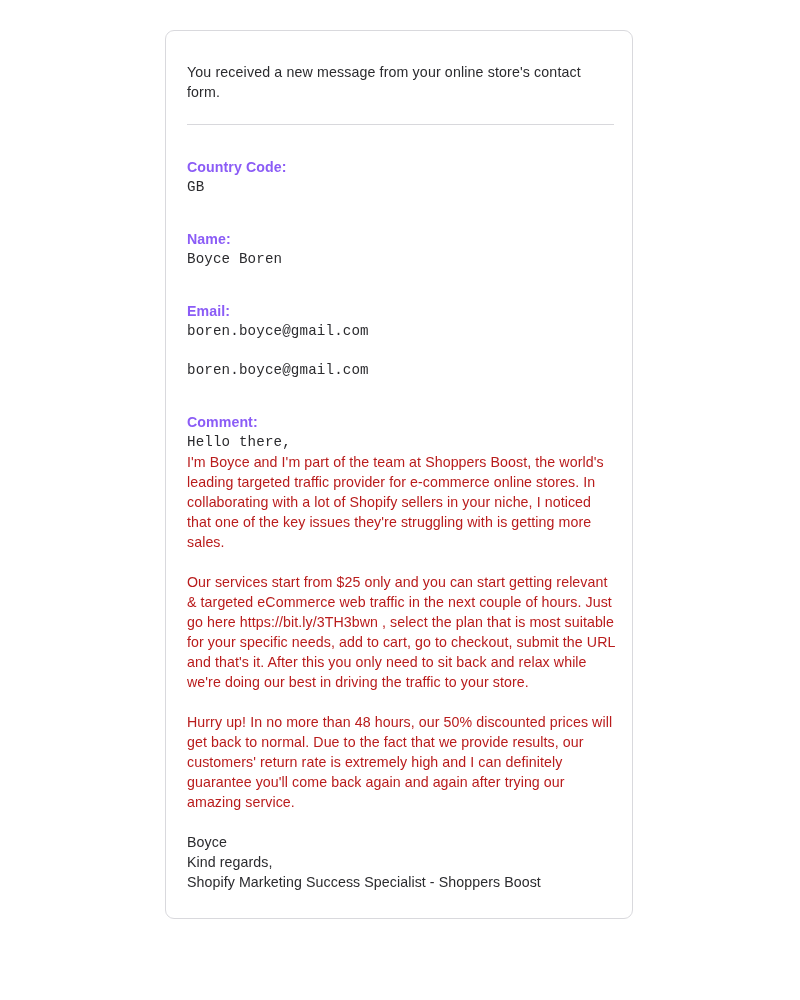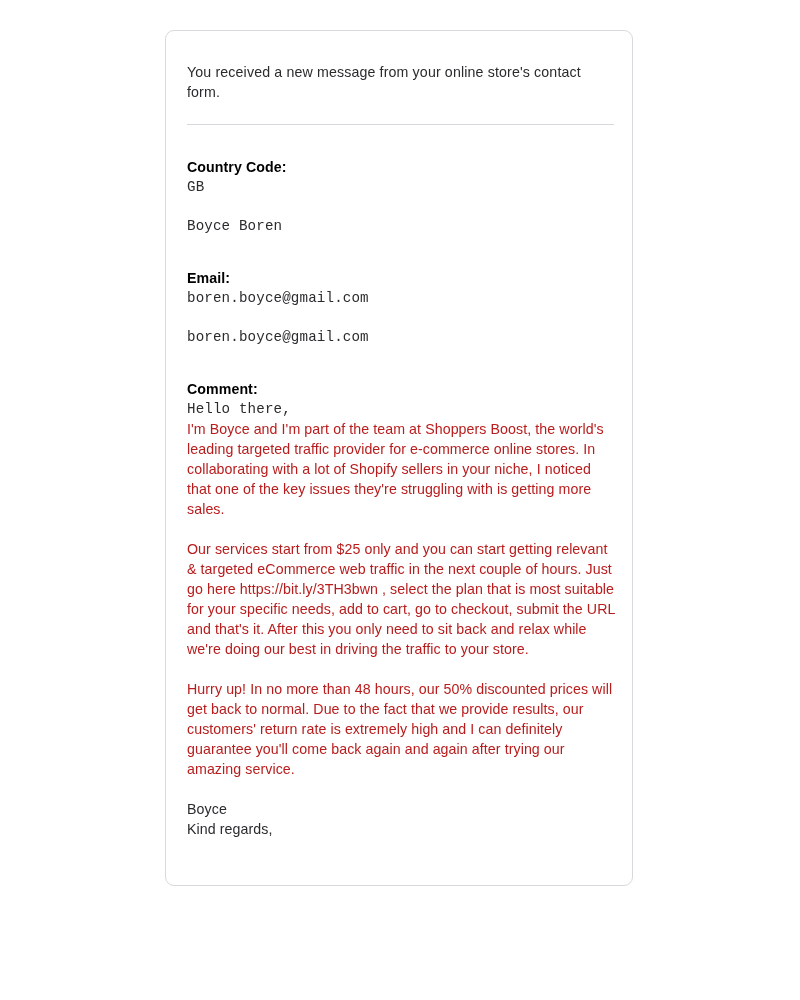"Country Code:" .field-label { color: #000000 -> #8b5cf6 }
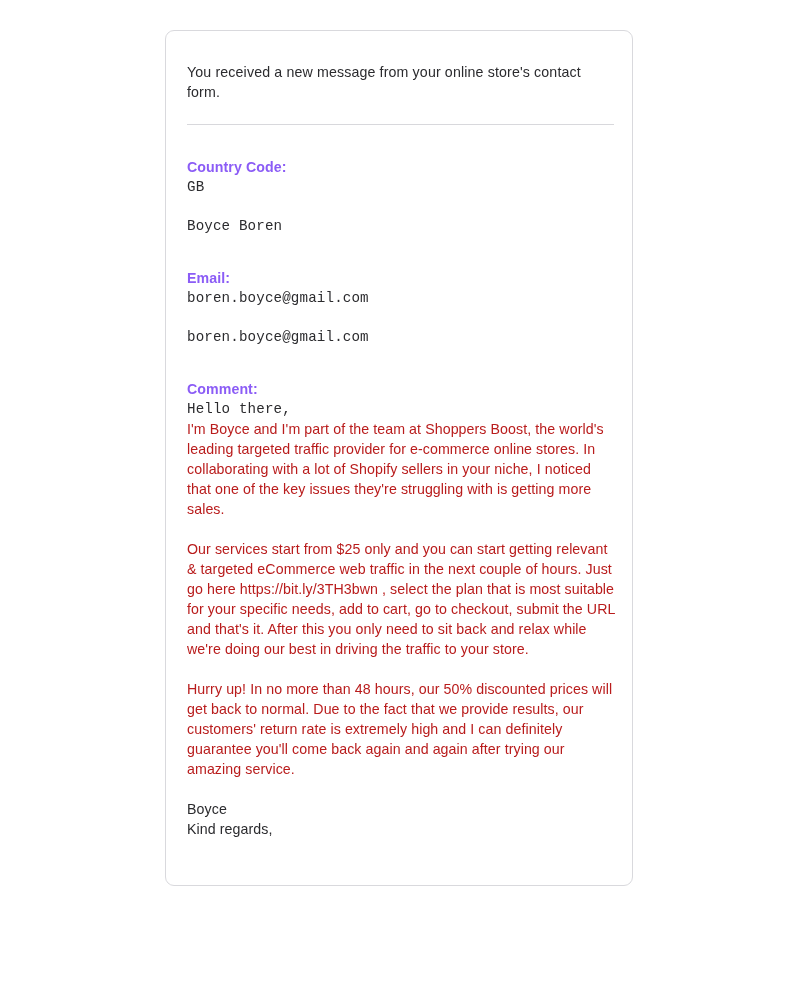"Name:" div.field-label { html: none -> <div>Name:</div> }
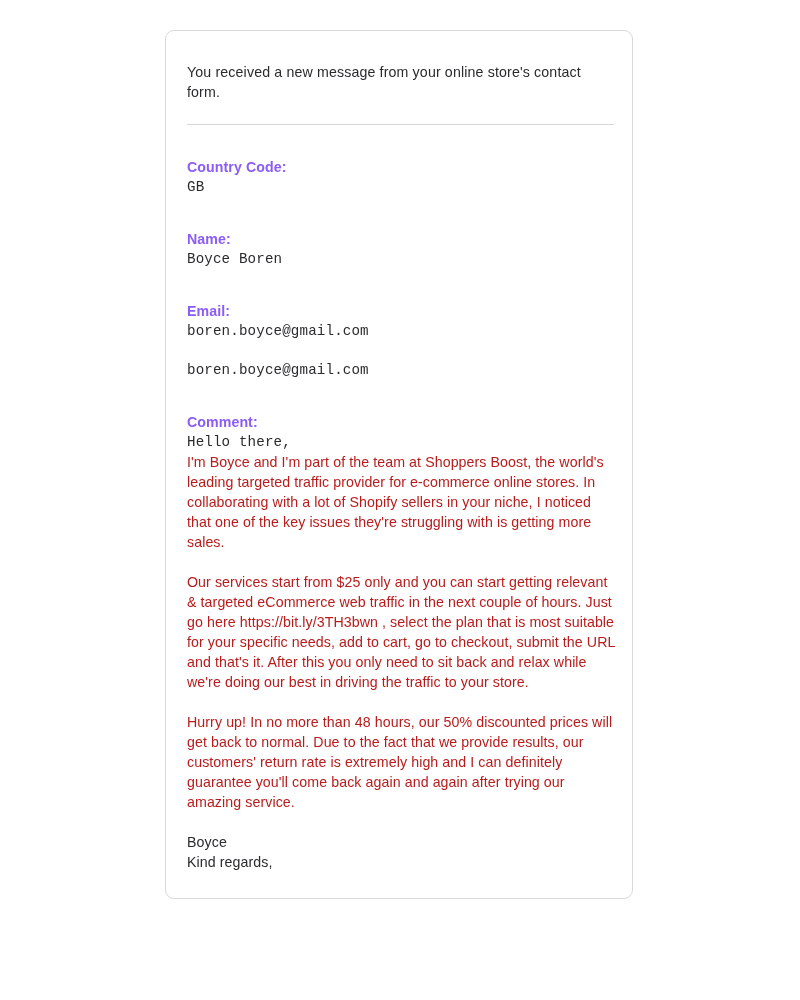"Shopify Marketing Success Specialist -" div.signoff-line { html: none -> <div>Shopify Marketing Success Specialist - Shoppers Boost</div> }
